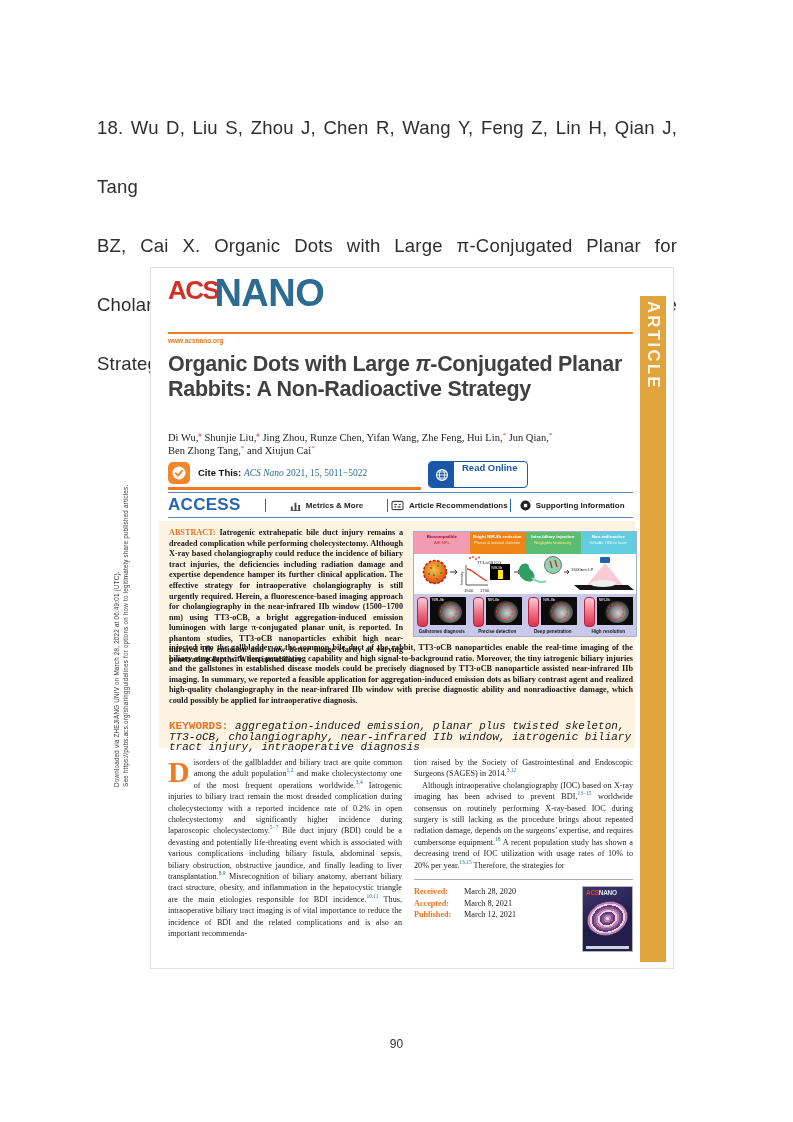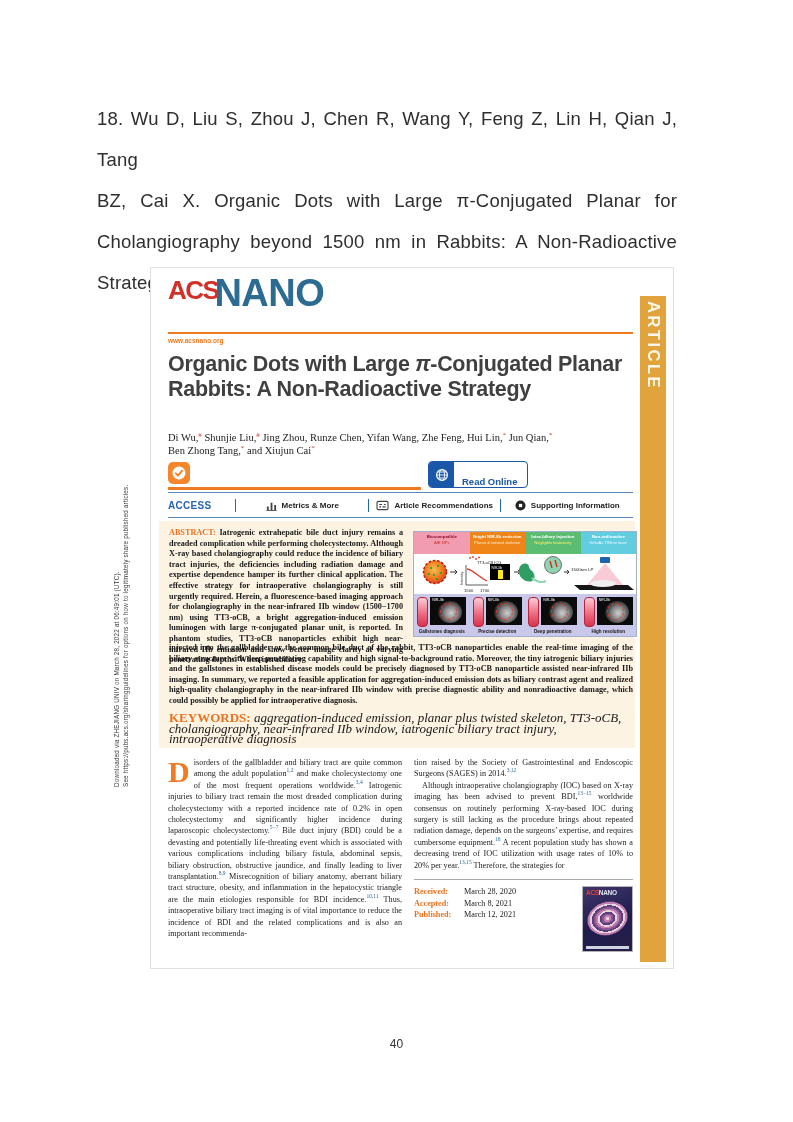"18. Wu D, Liu S," .citation { line-height: 41px -> 59px }
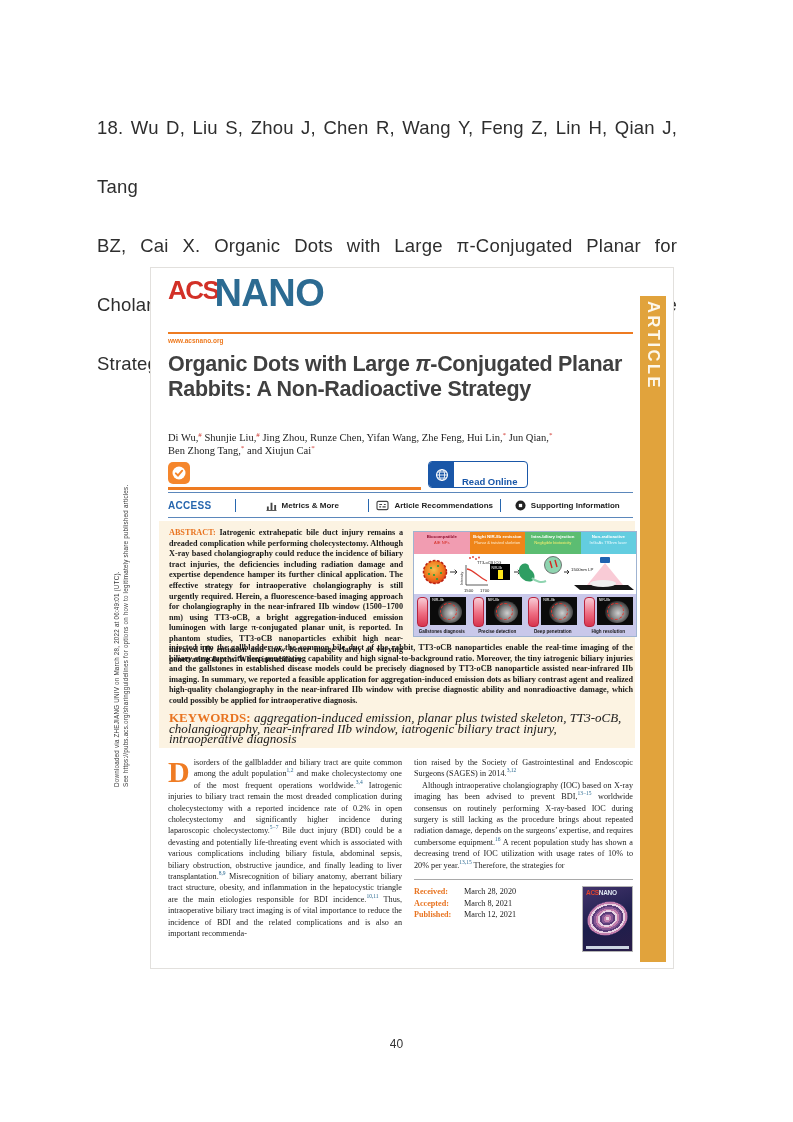"Cite This: ACS Nano 2021," div.cite-text { html: none -> <div> <b>Cite This:</b> <span><i>ACS Nano</i> 2021, 15, 5011−5022</span> </div> }
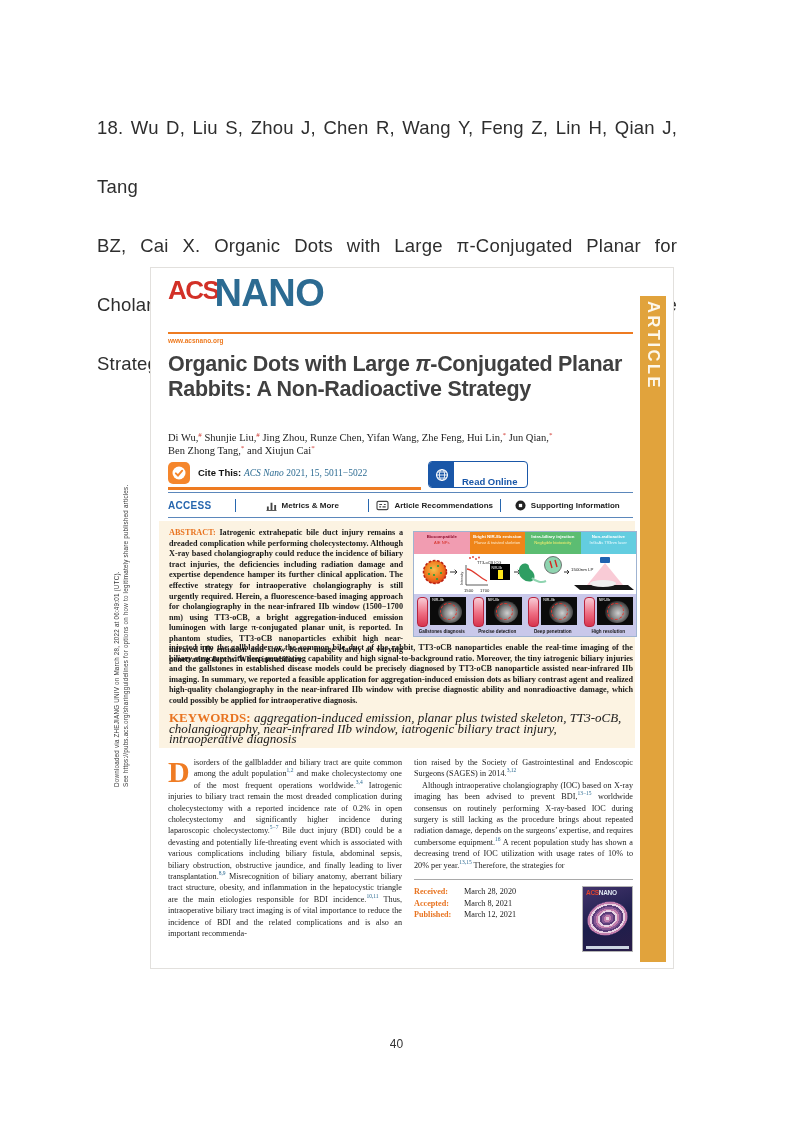"Read Online" .read-online { align-items: flex-end -> flex-start }
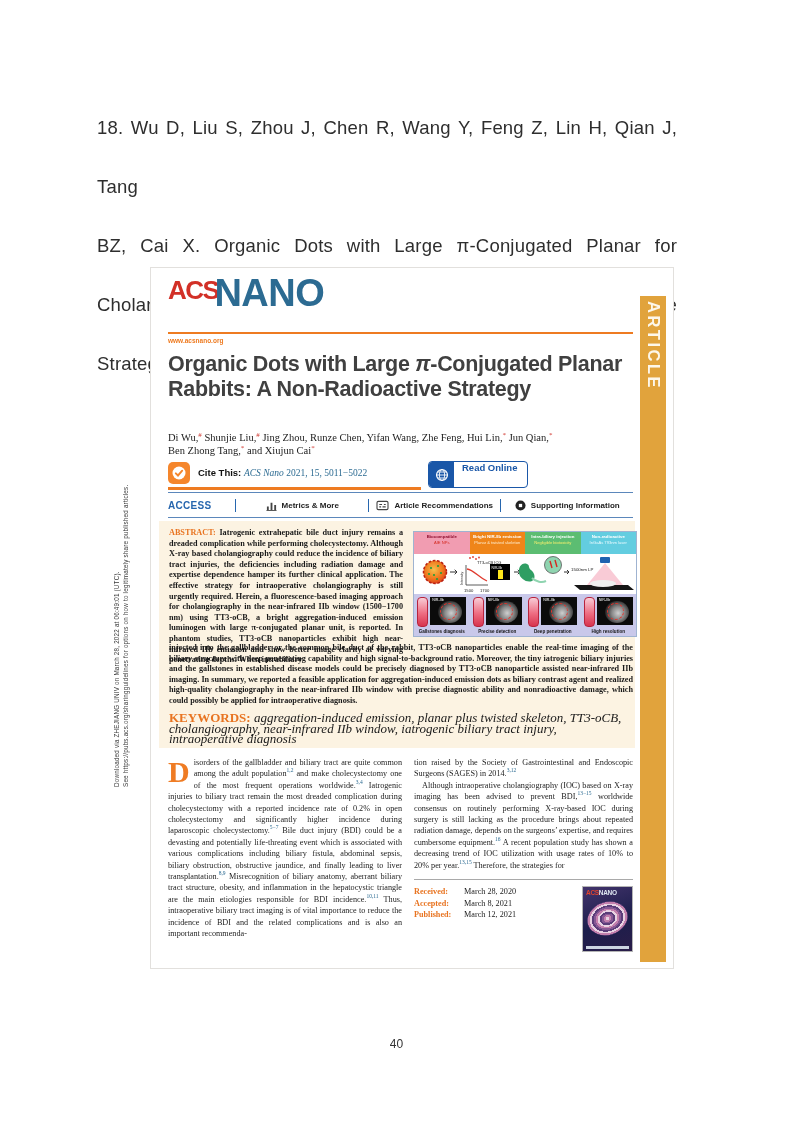"ACCESS" .access-label { font-size: 10px -> 17px }
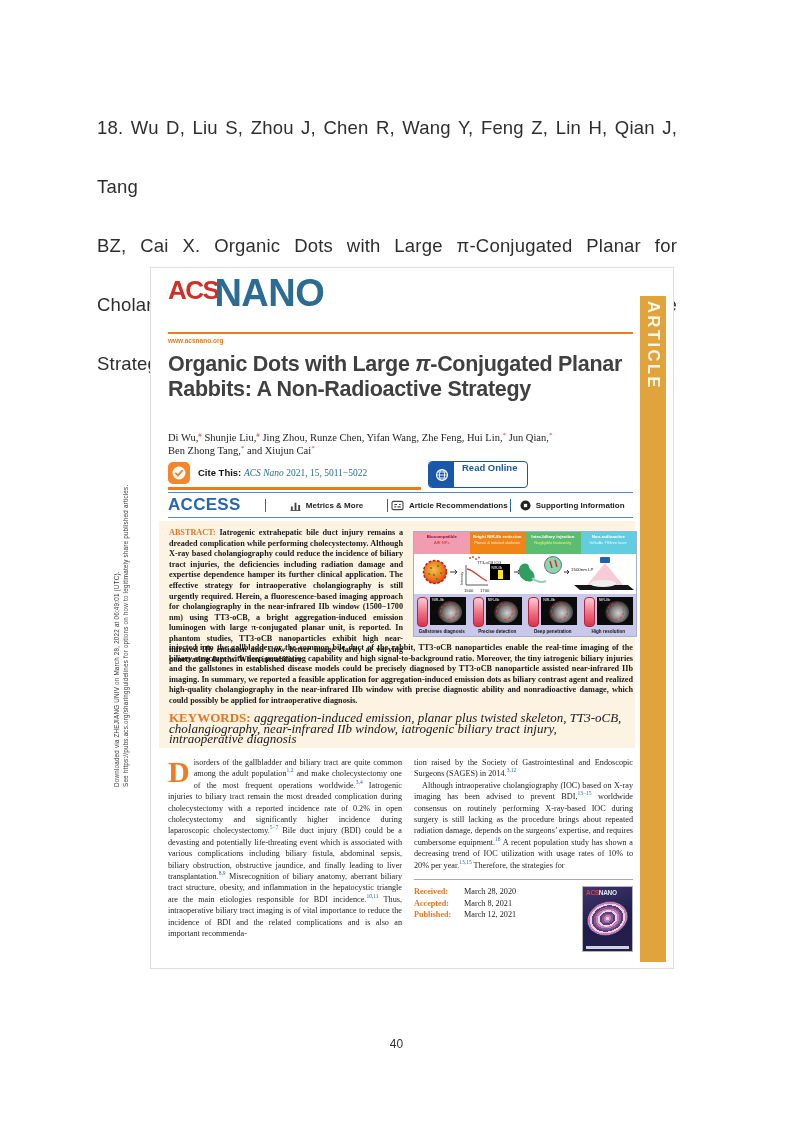"KEYWORDS: aggregation-induced emission," .kw { font-family: none -> Liberation Mono, monospace; font-size: 13px -> 11px; top: 192px -> 200px }
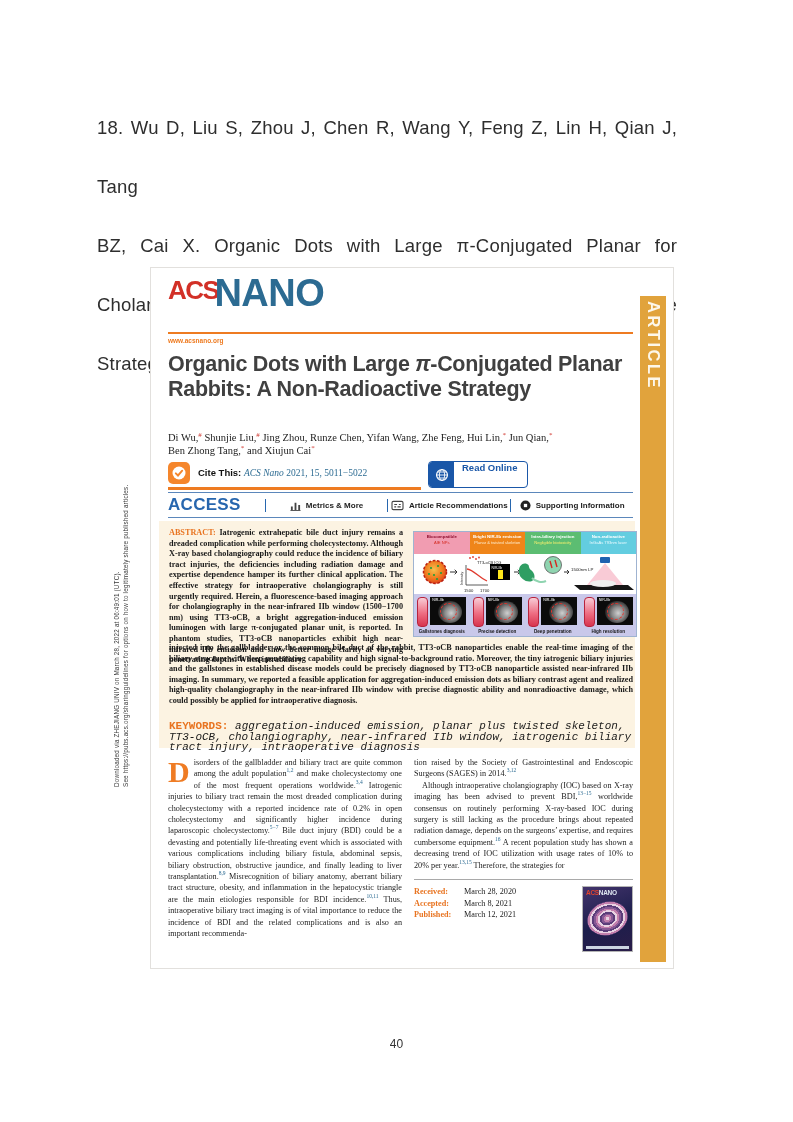"40" div.pagenum { text: 40 -> 90 }
